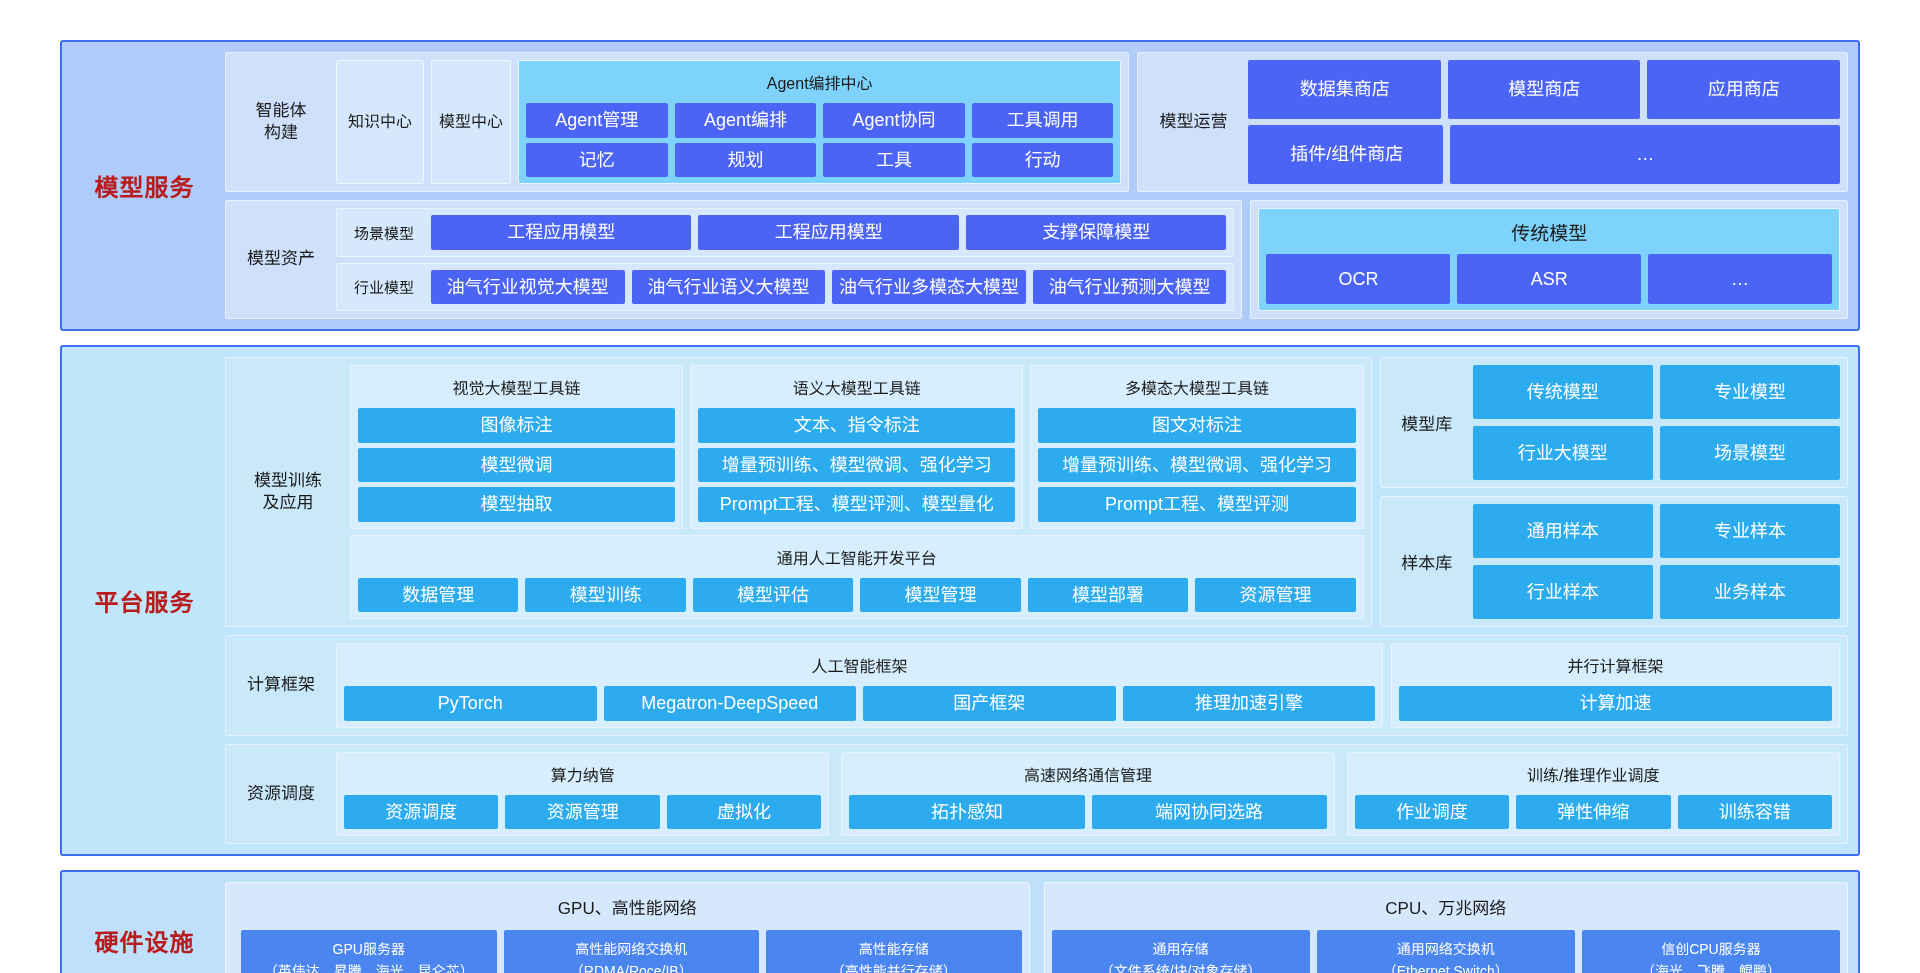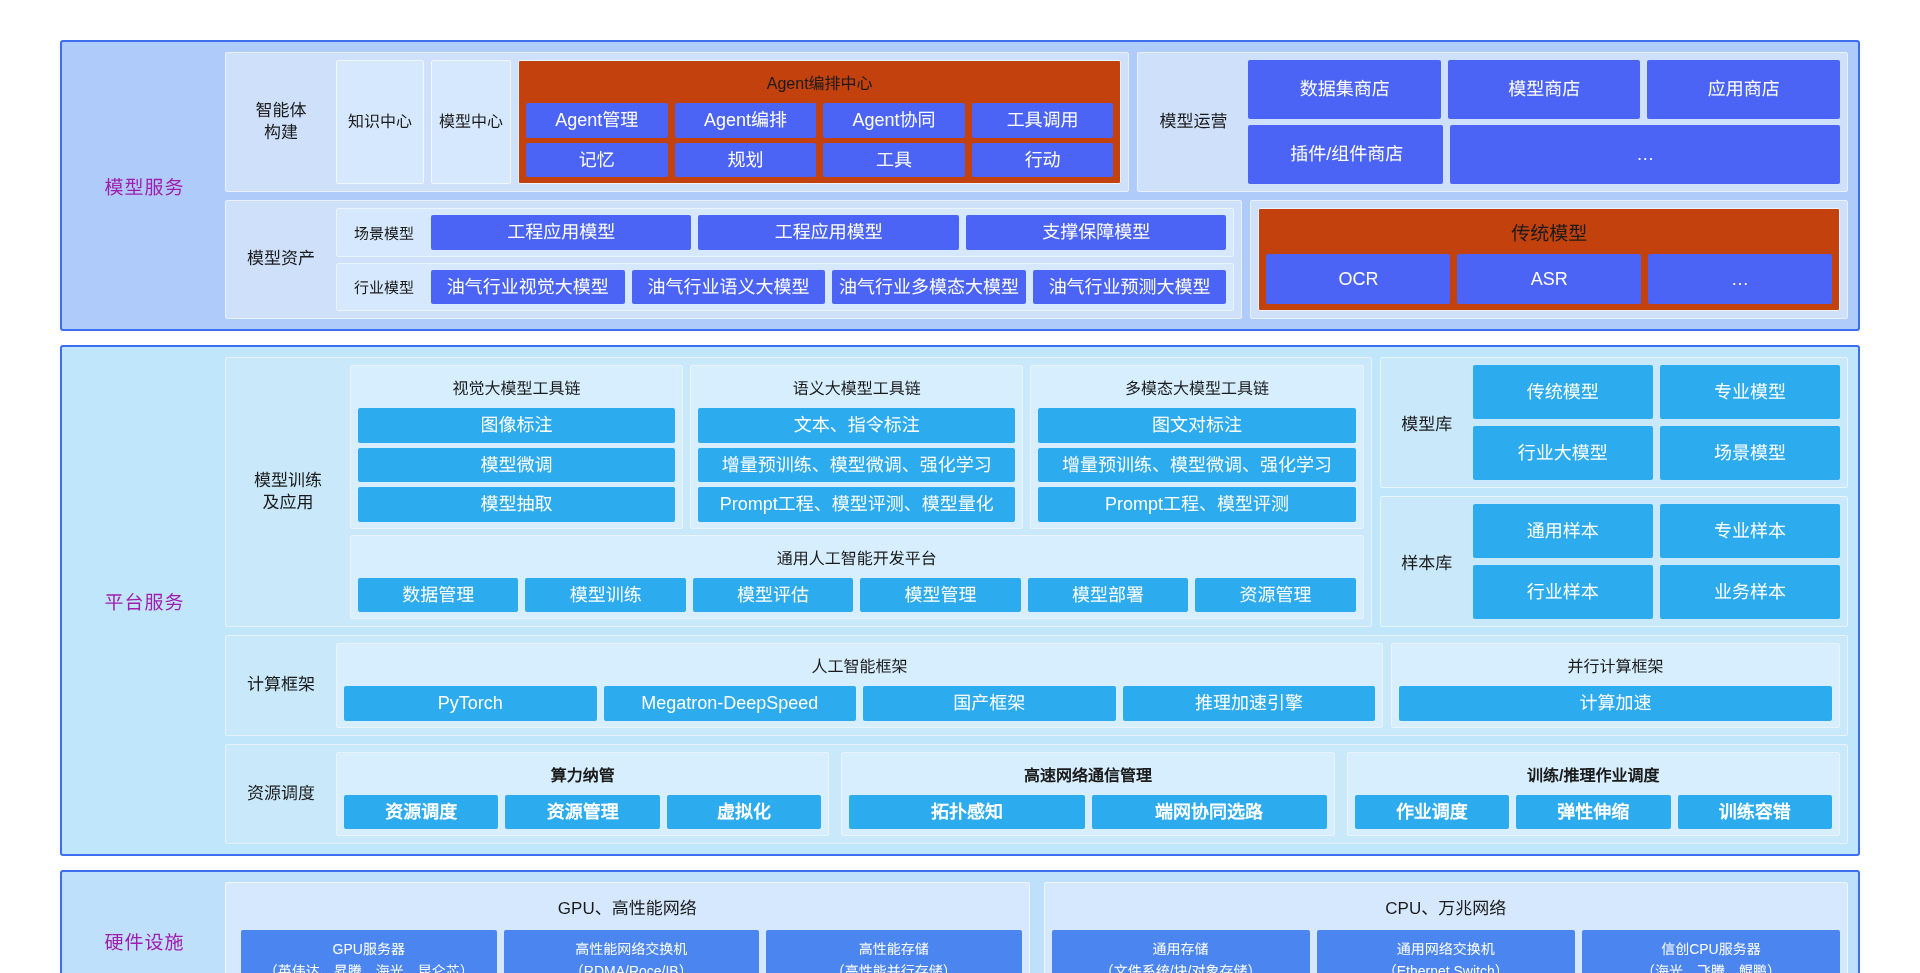"Agent编排中心" .panel { background: #c2410c -> #7dd3fc }
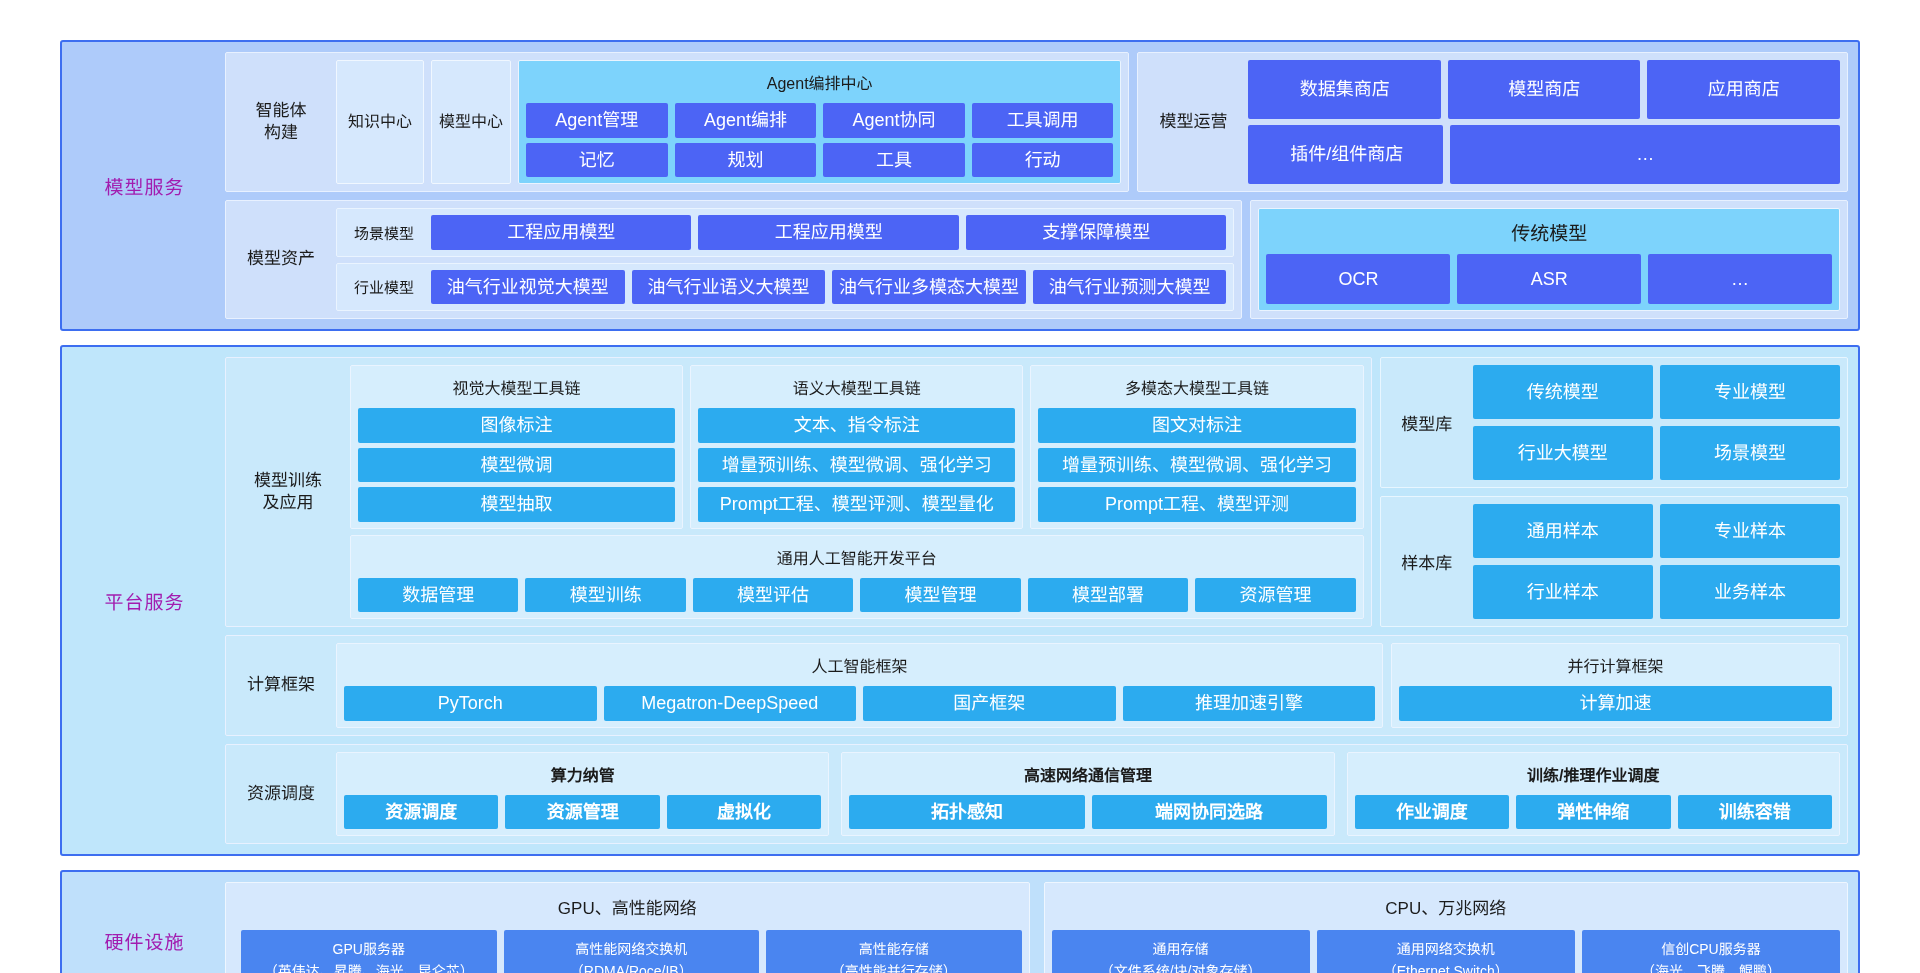"模型服务" .layer-title { color: #a21caf -> #b91c1c; font-size: 19px -> 24px; font-weight: 400 -> 700 }
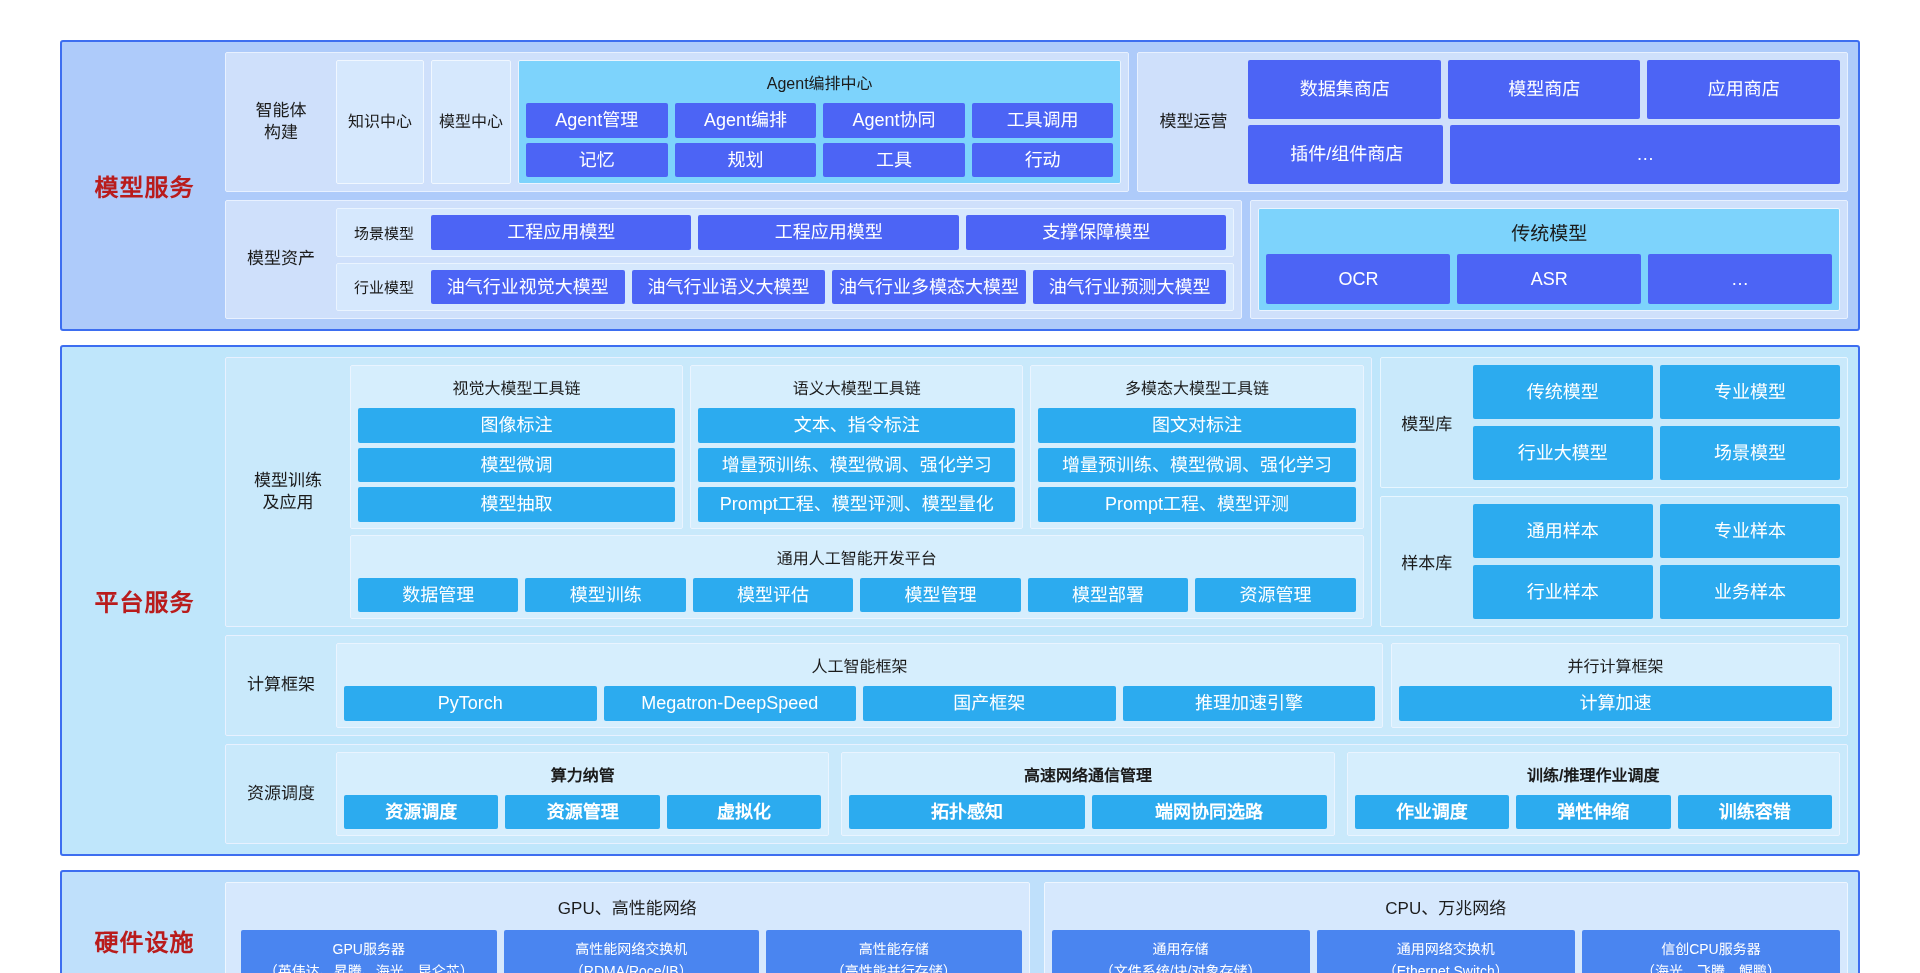"算力纳管" .sched-row { font-weight: bold -> none }
